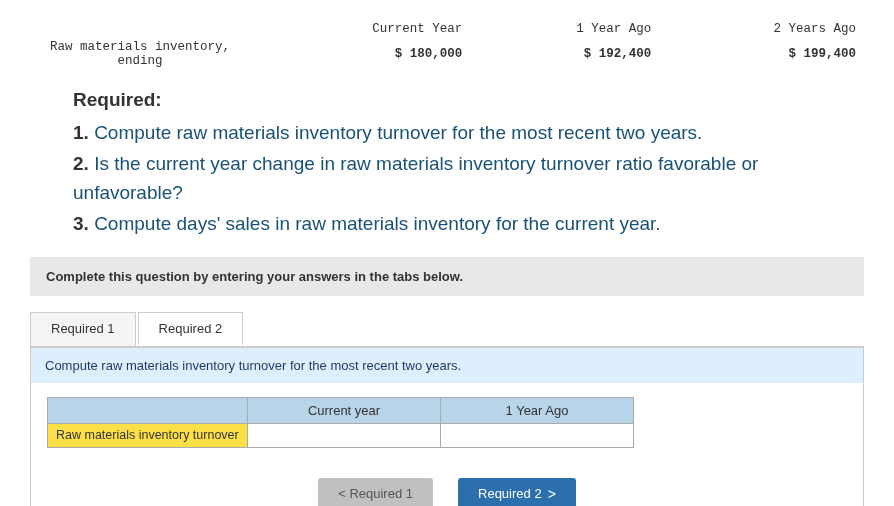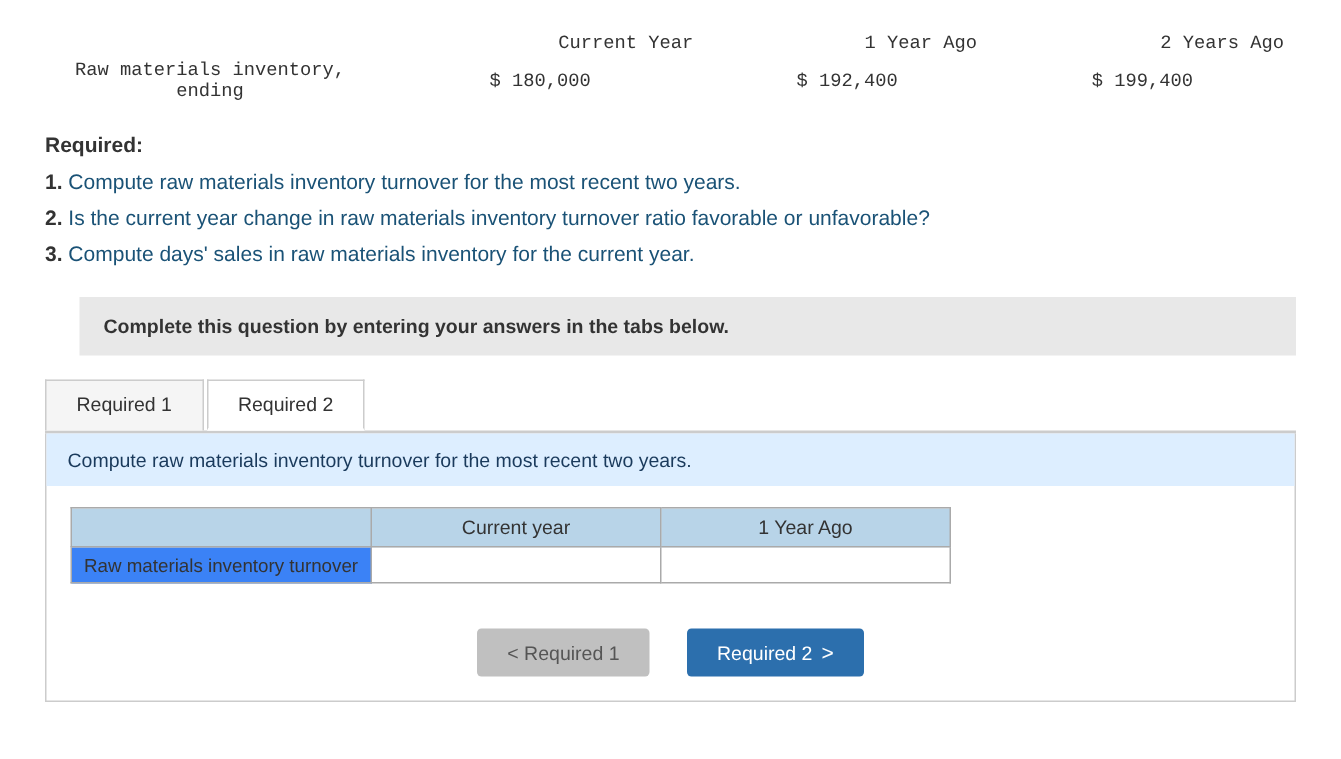"$ 180,000" .data-table td.value { font-weight: none -> bold; text-align: center -> right }
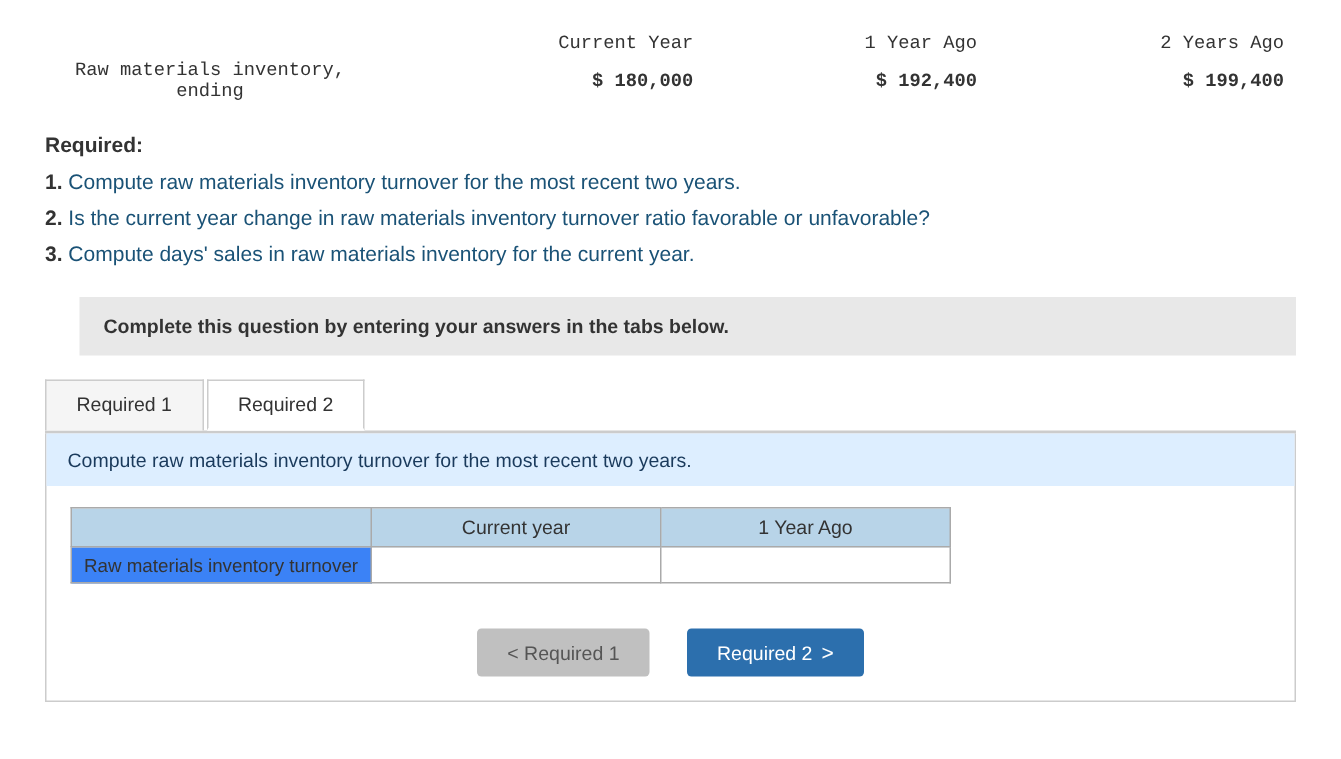"Required:" .required-section { font-size: 14px -> 19px; margin-left: none -> 43px }
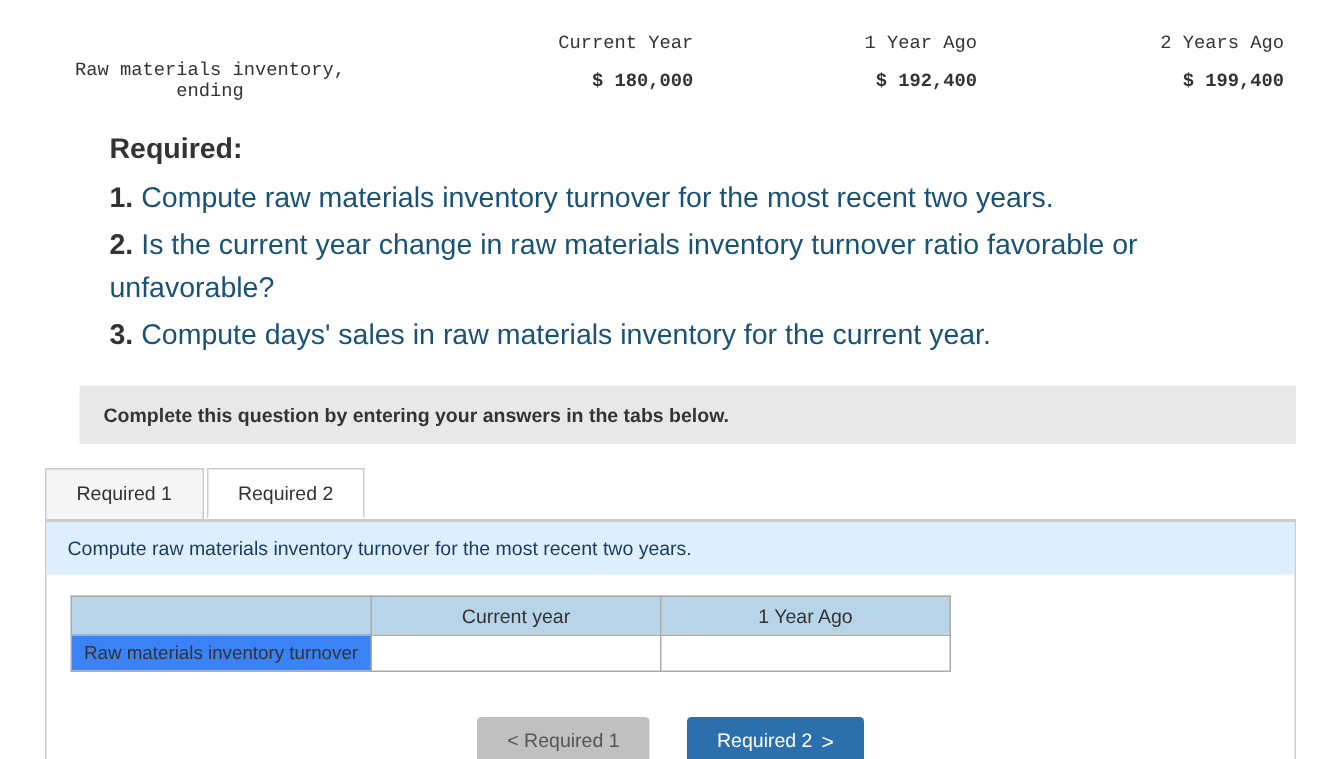"Complete this question by entering" .info-box { margin-left: 23px -> none }
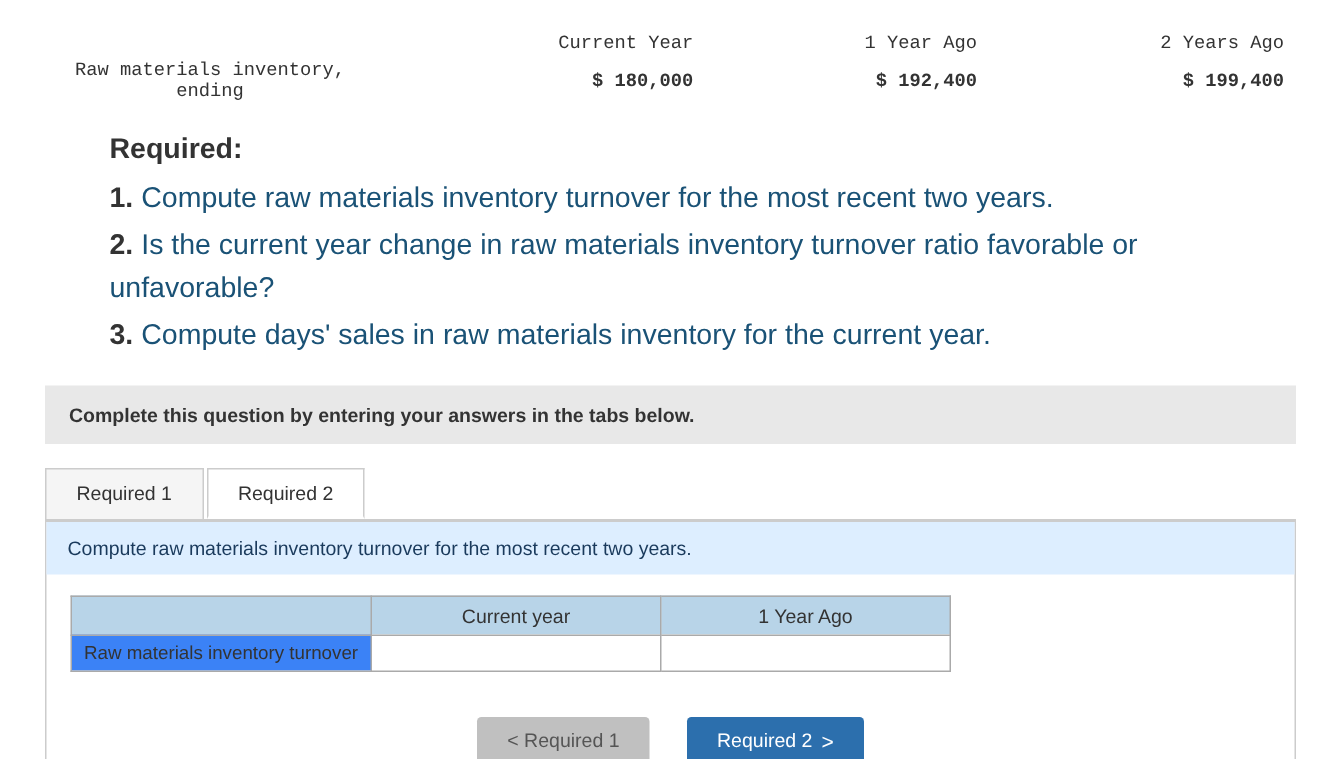"Raw materials inventory turnover" .answer-table td.row-label { background: #3b82f6 -> #fde047 }
